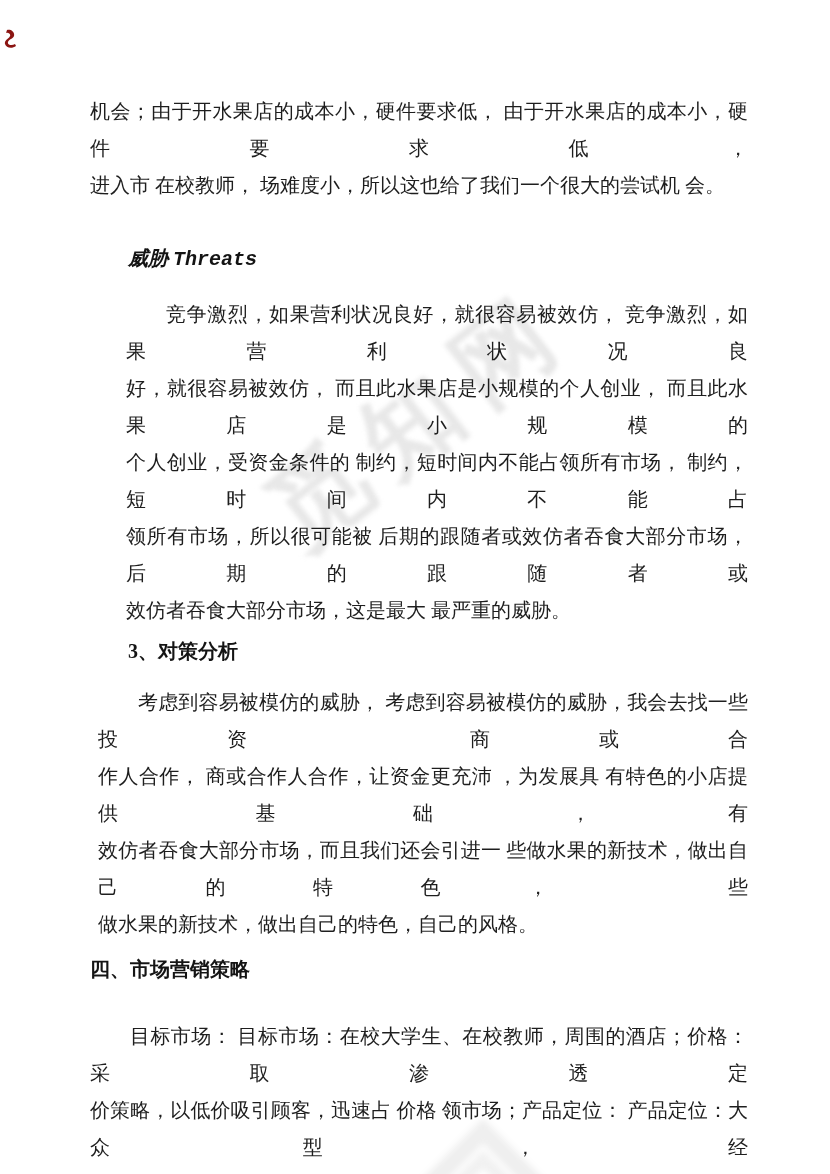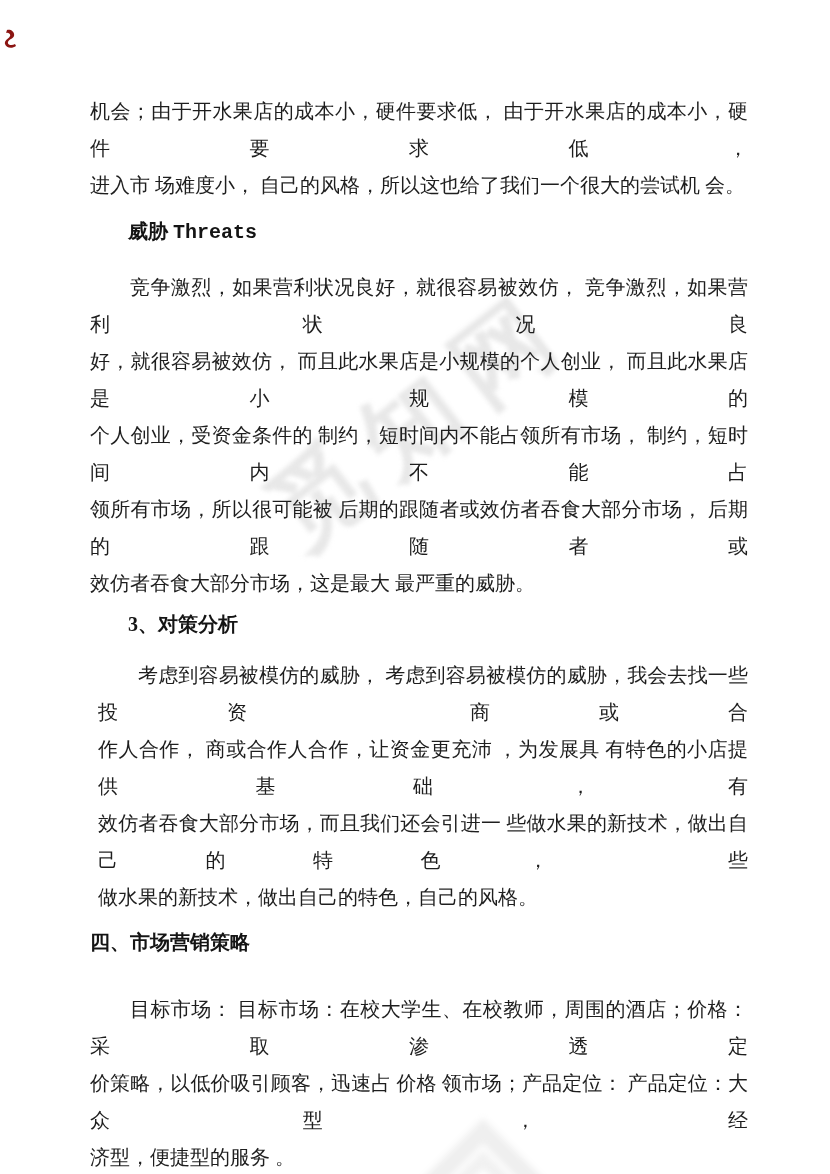"进入市 场难度小， 自己的风格，所以这也给了我们一个很大的尝试机 会。" span.line { text: 场难度小， 自己的风格 -> 在校教师， 场难度小 }
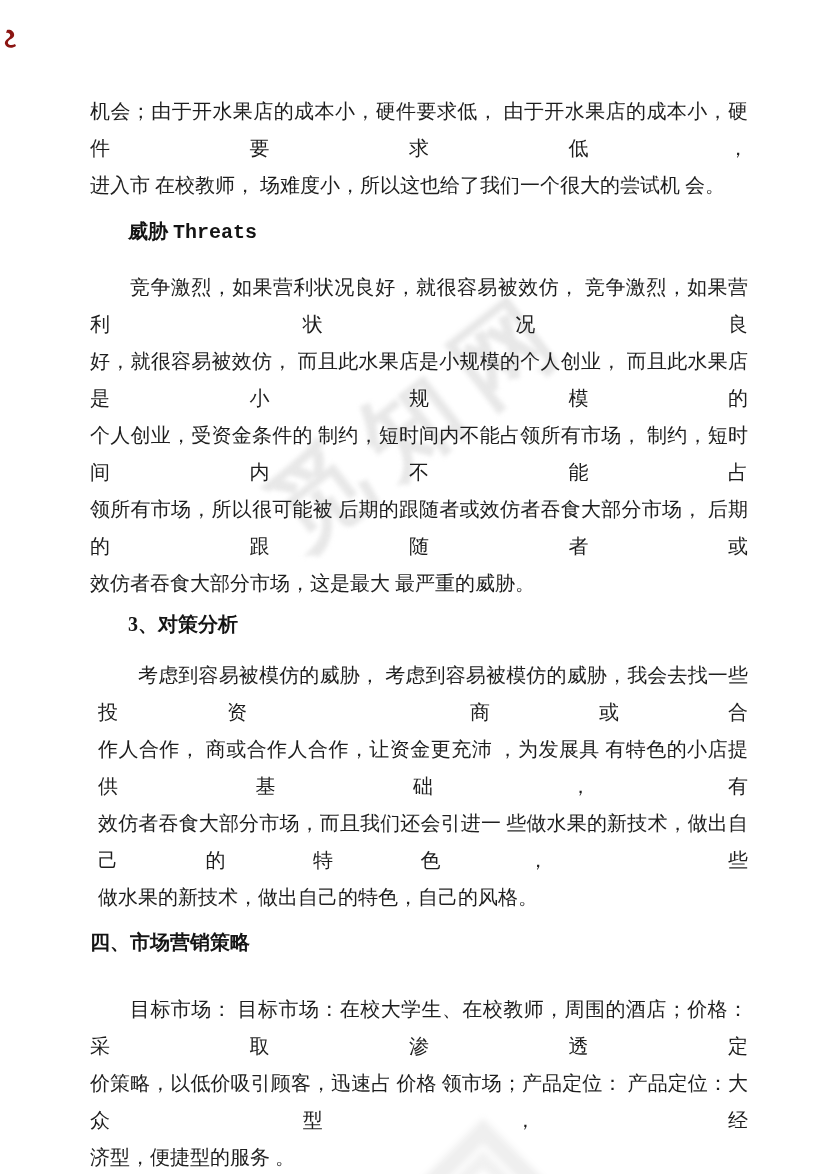"威胁 Threats" .mt-h1 { font-style: none -> italic; margin-top: 9px -> 36px }
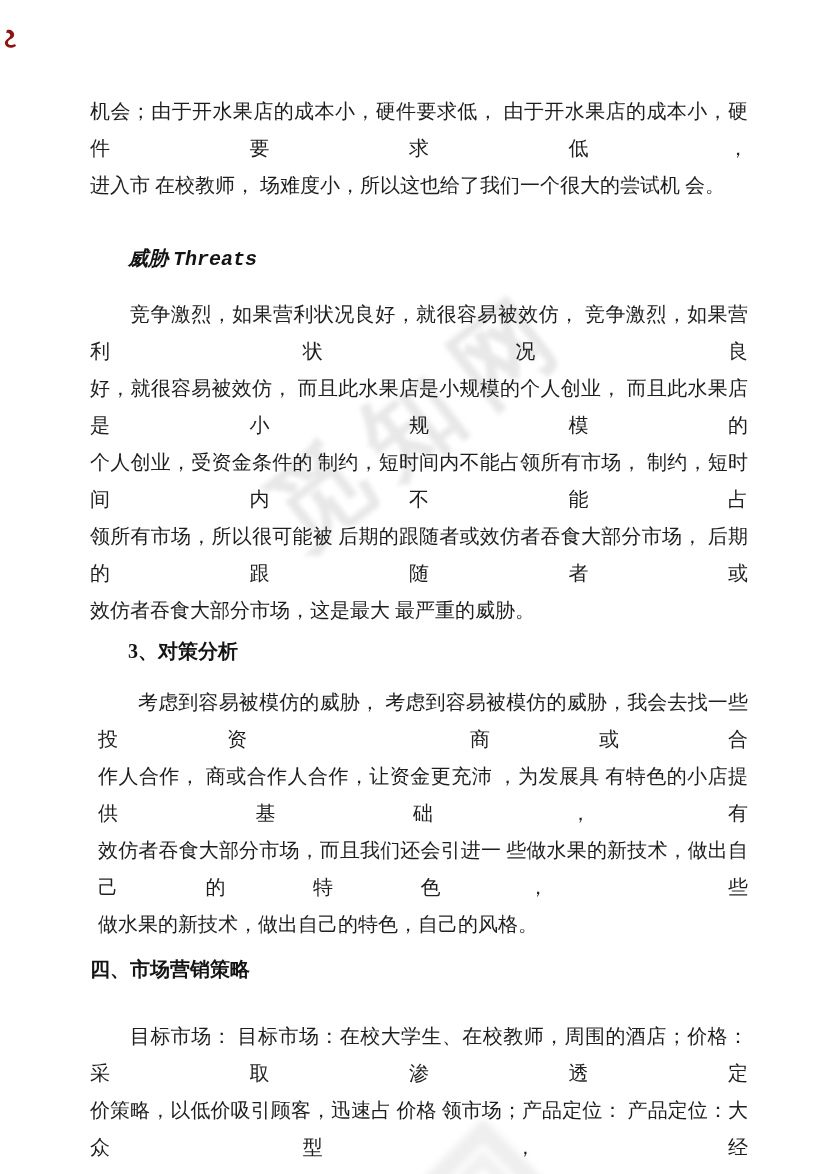"竞争激烈，如果营利状况良好，就很容易被效仿， 竞争激烈，如果营利状况良" .mt-p2 { margin-left: none -> 36px }
